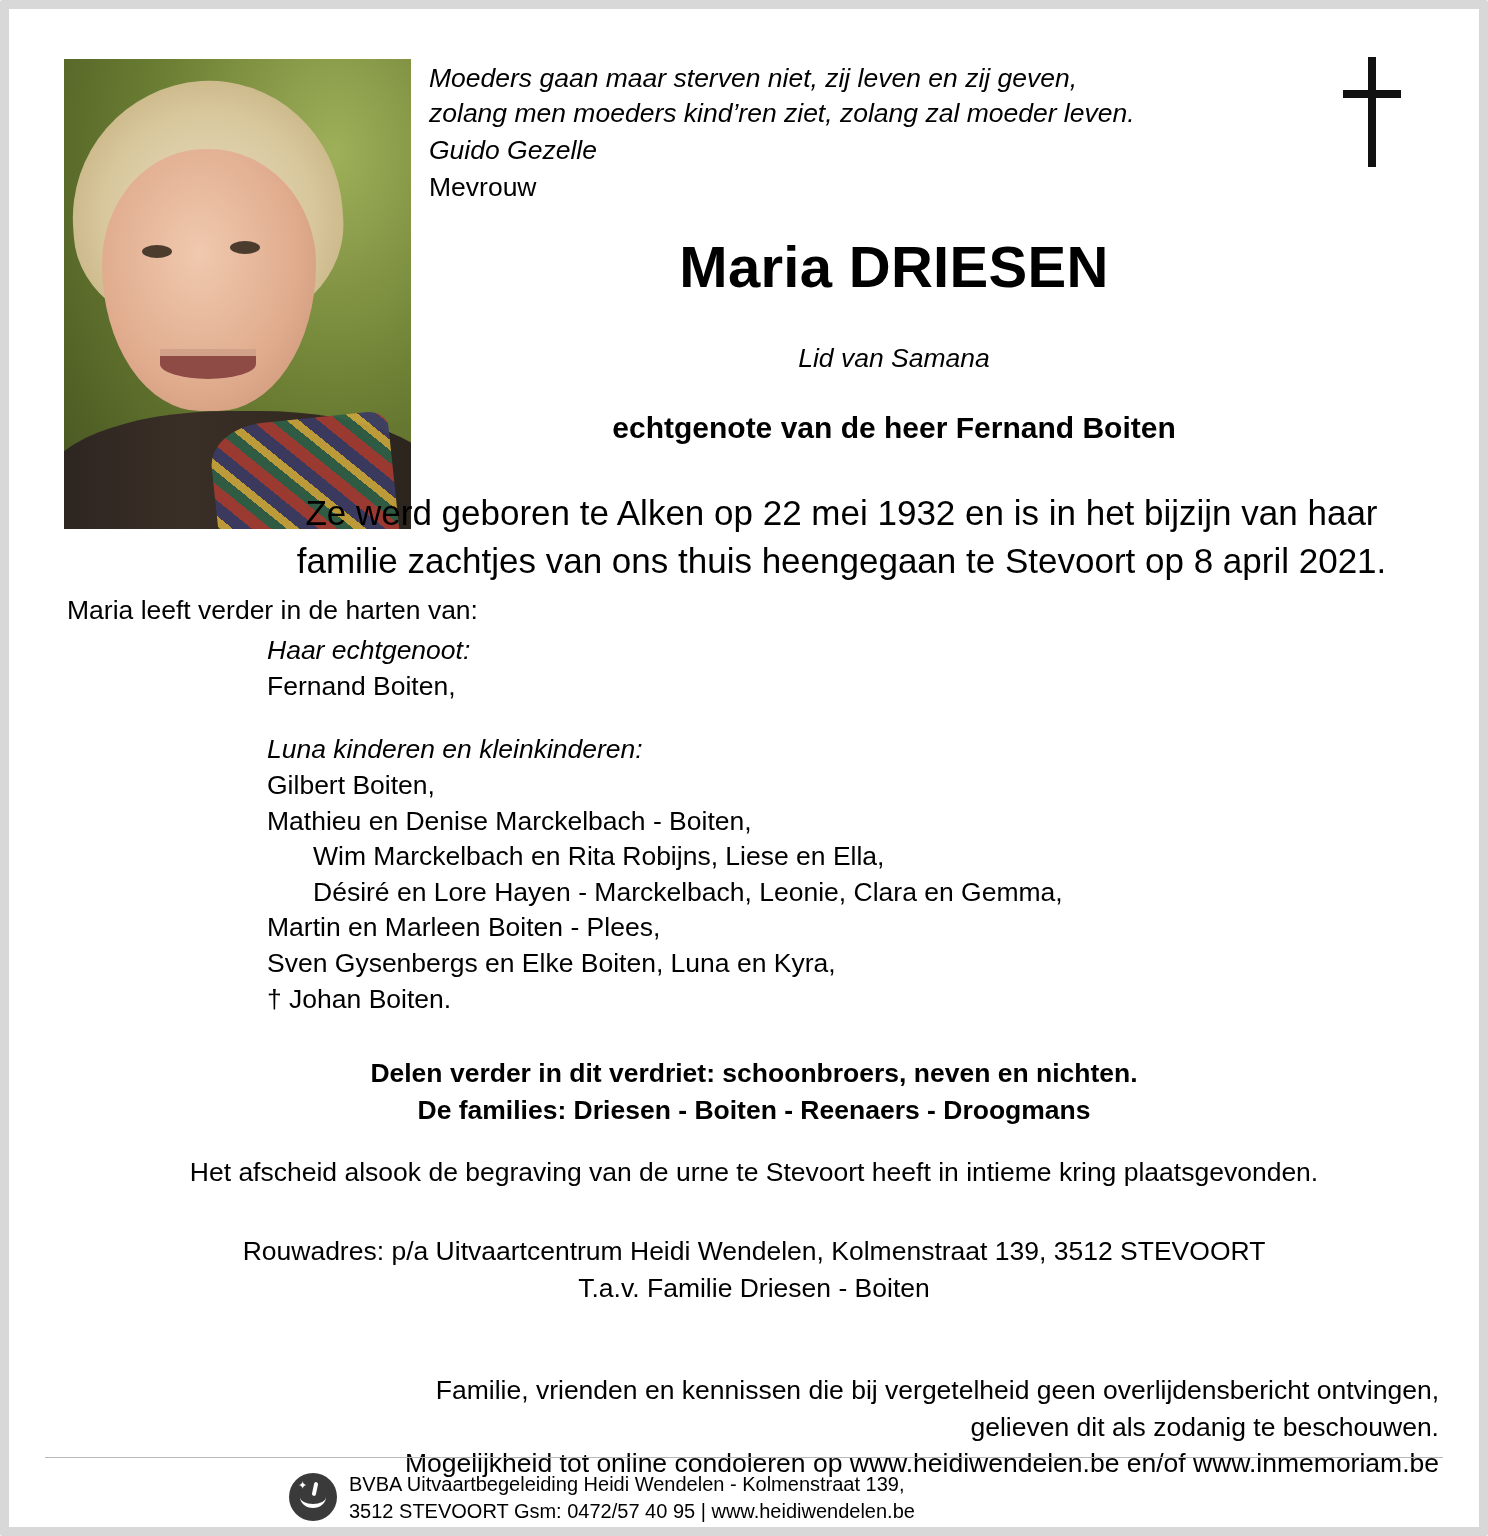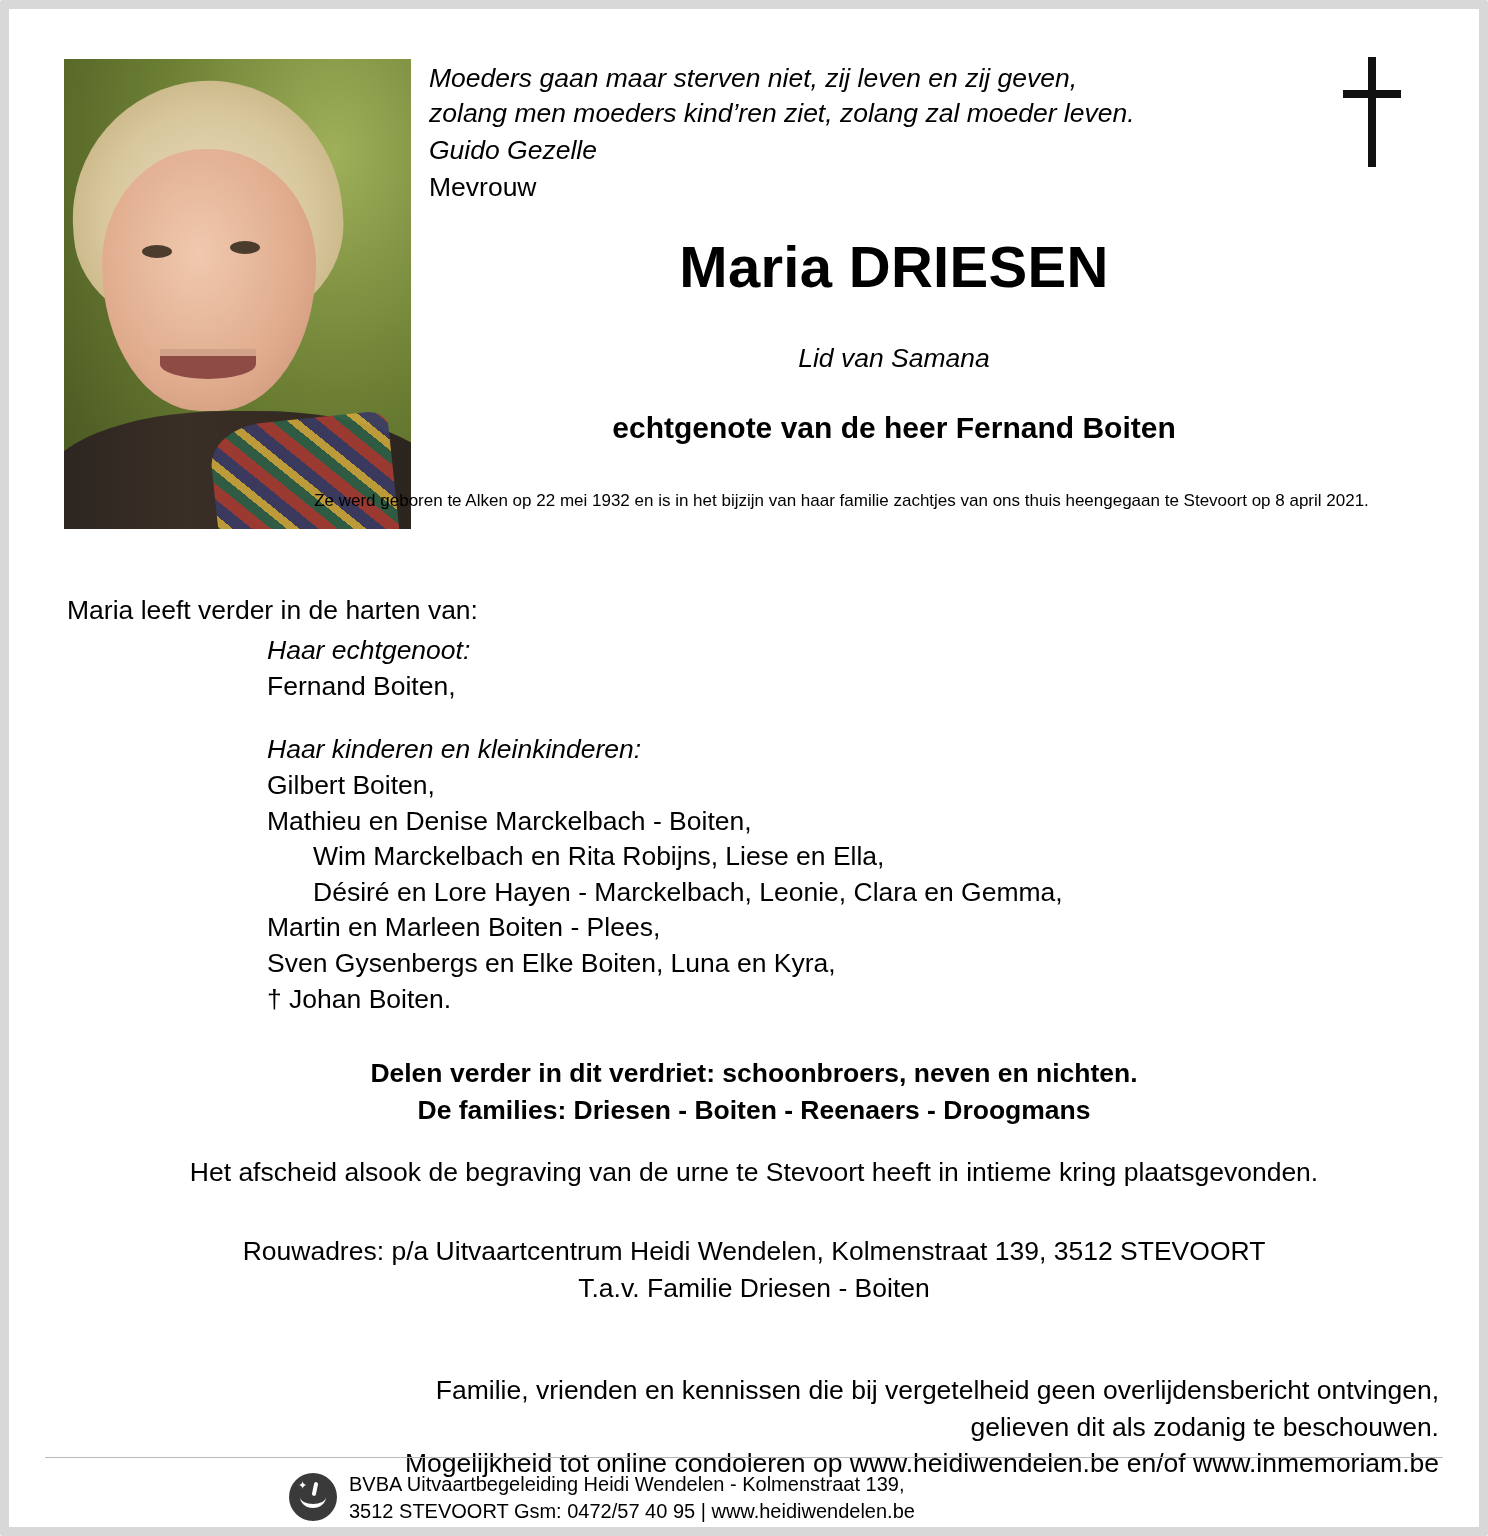"Ze werd geboren te Alken" .birthdeath { font-size: 17px -> 35px }
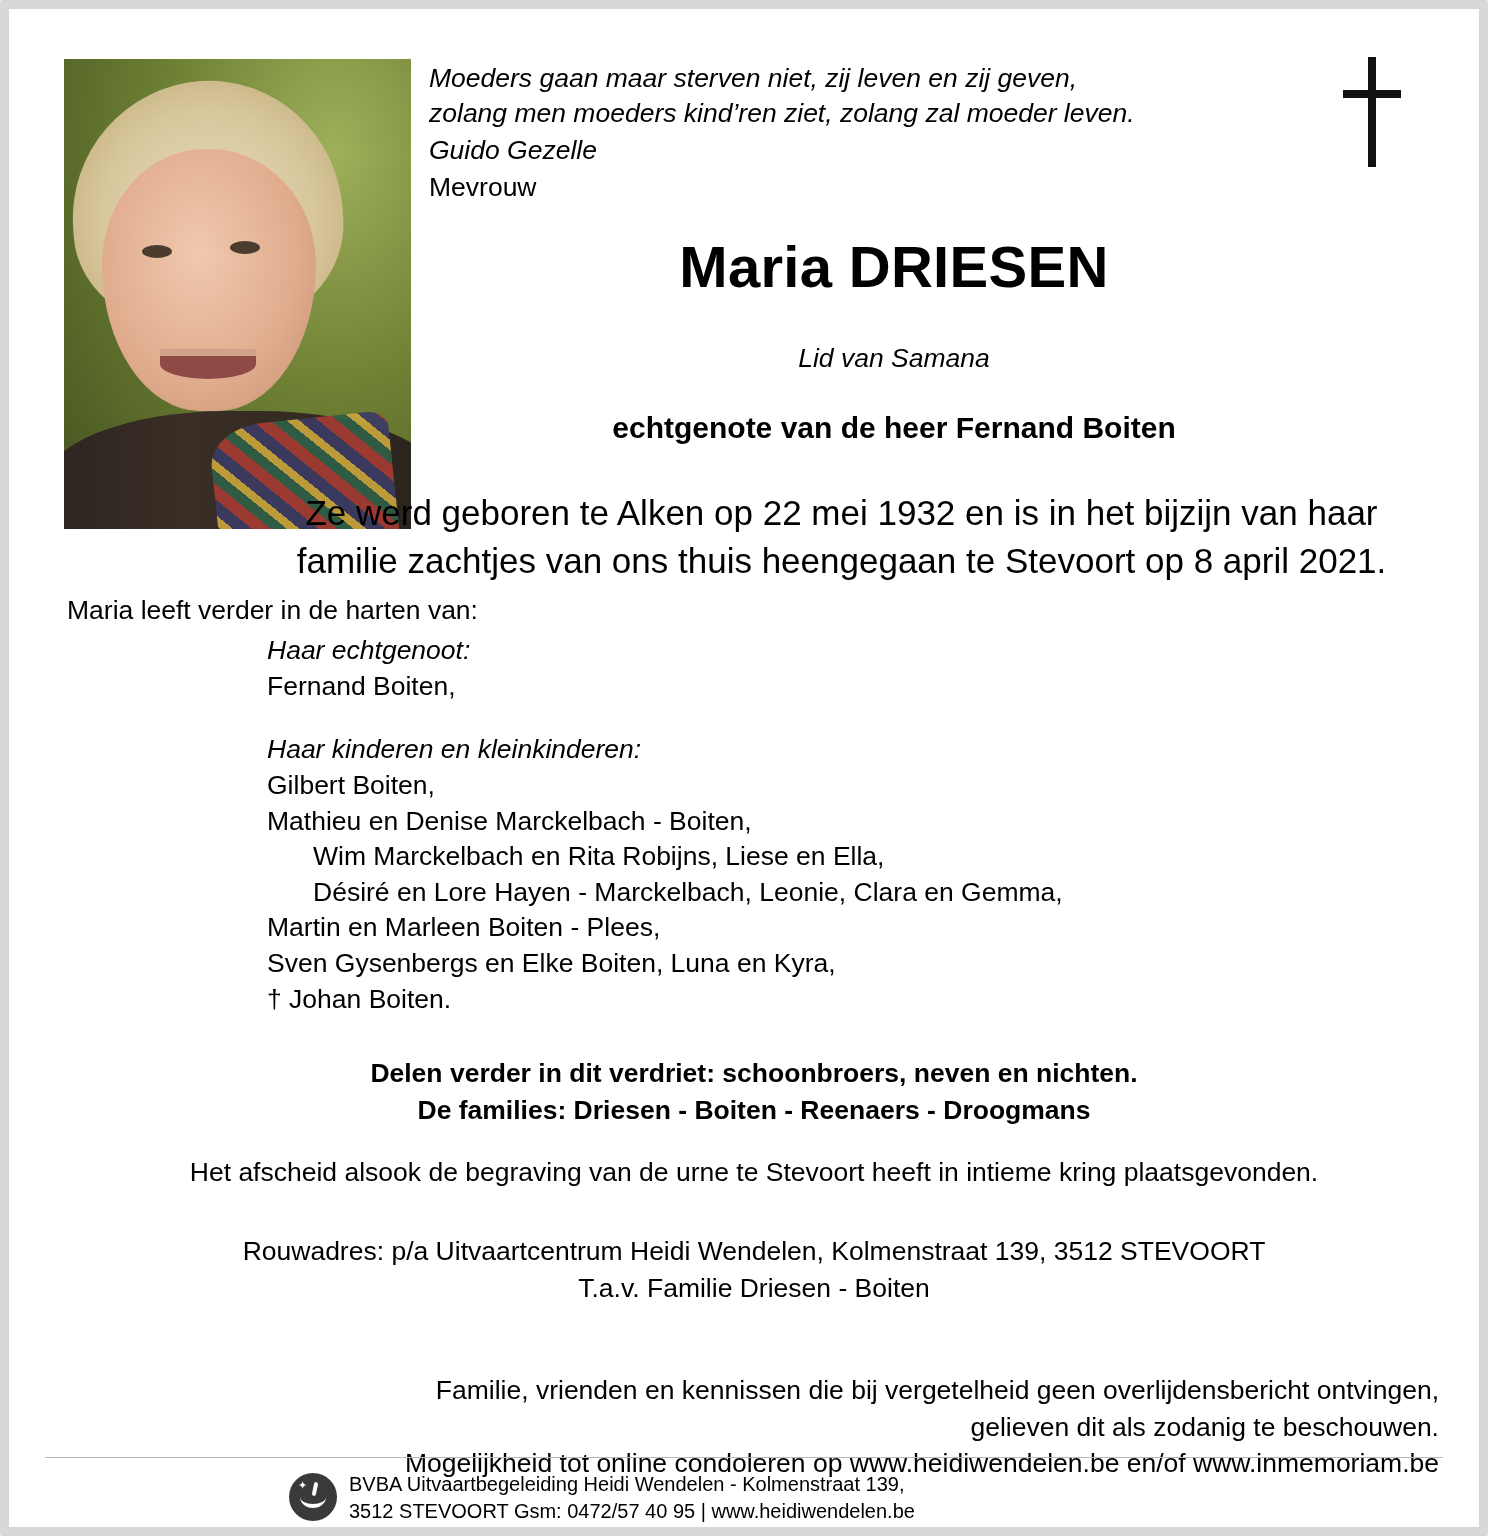"Haar kinderen en kleinkinderen:" div.it { text: Haar -> Luna }
